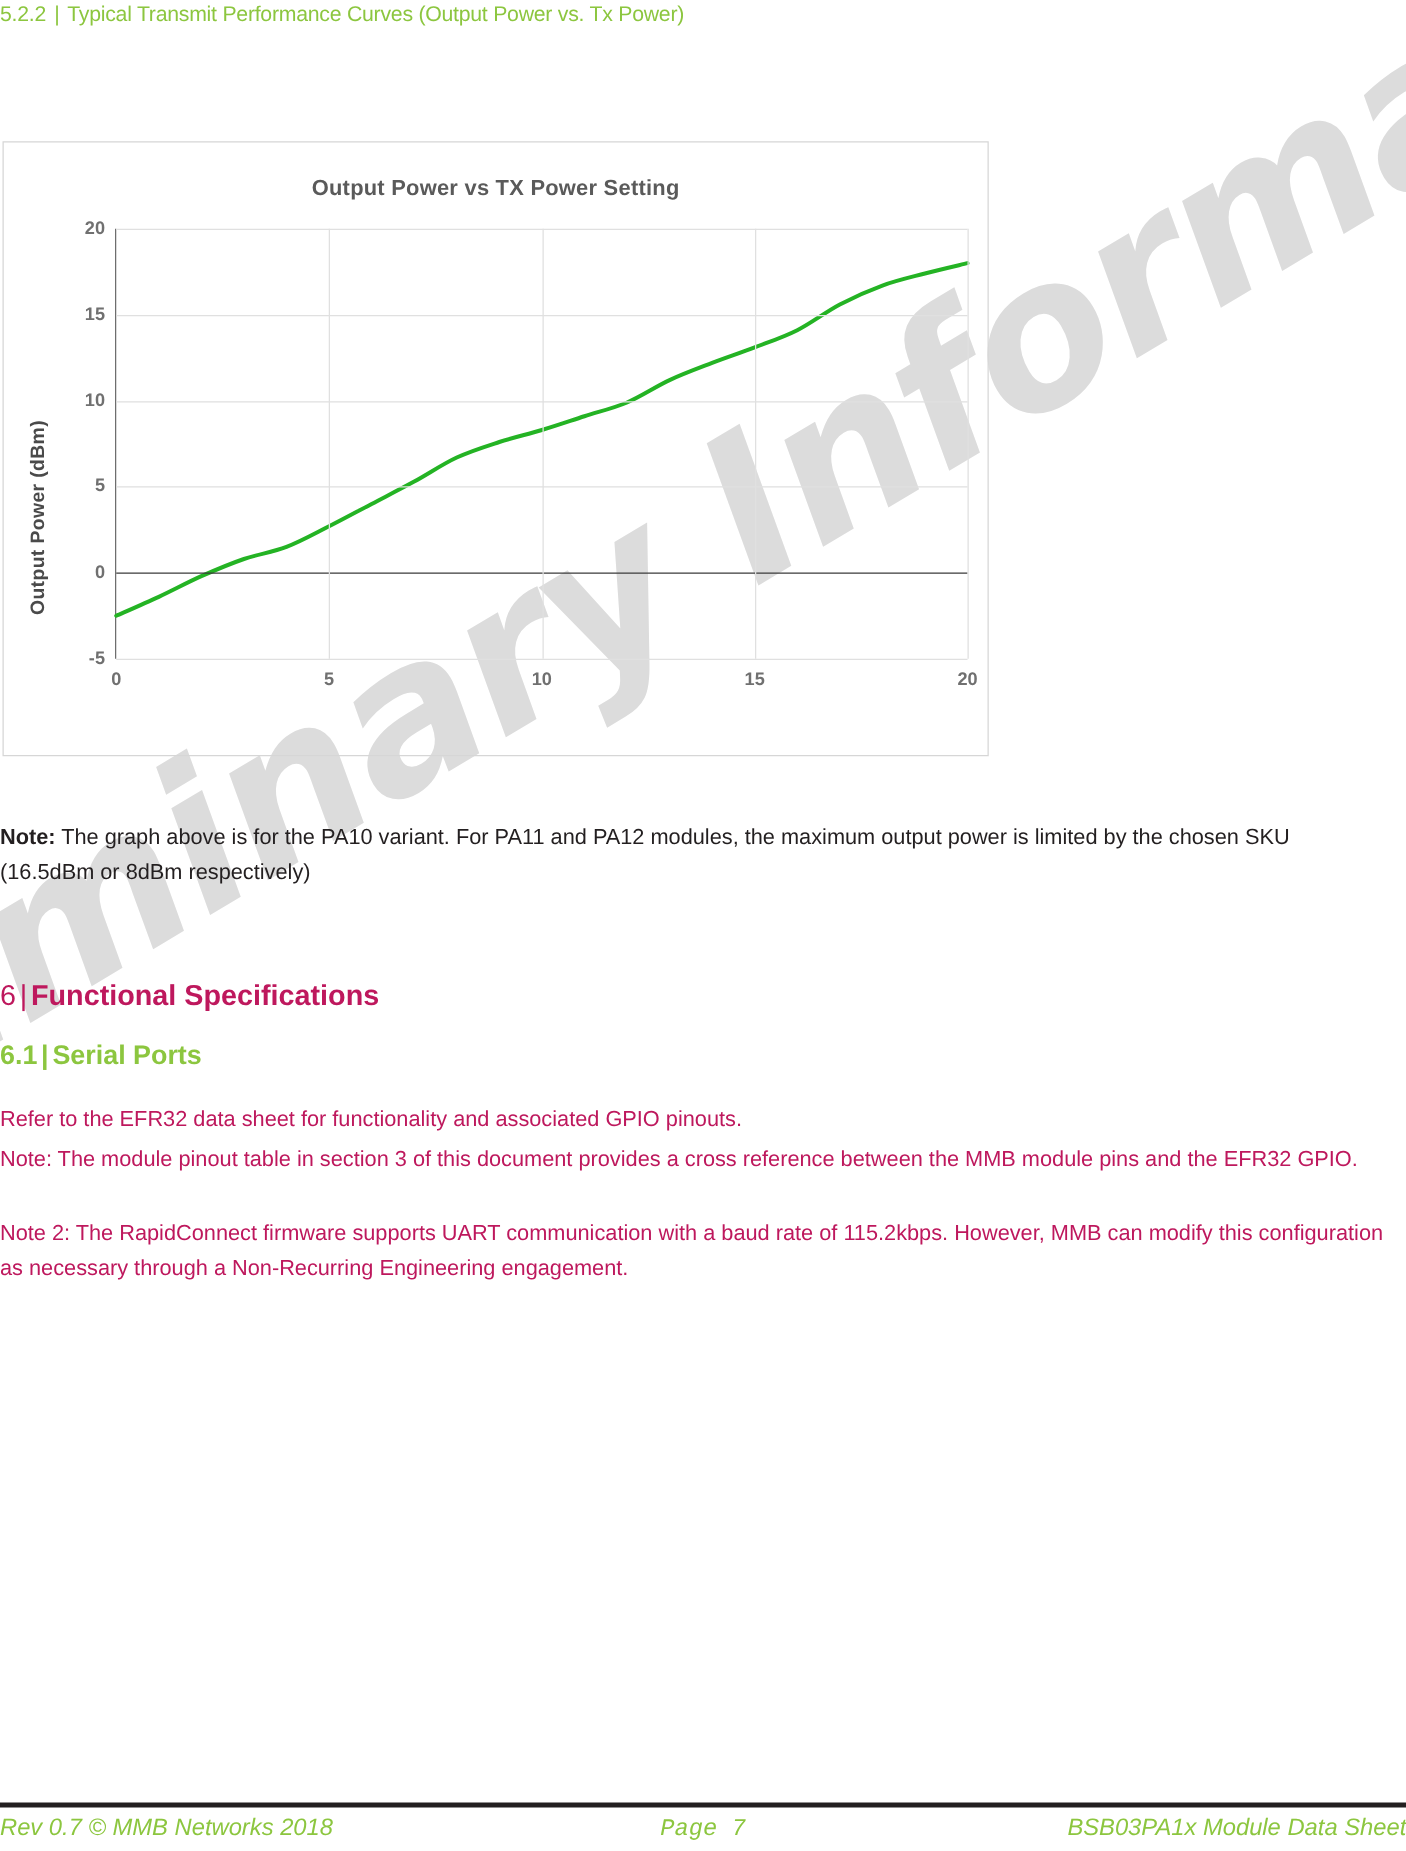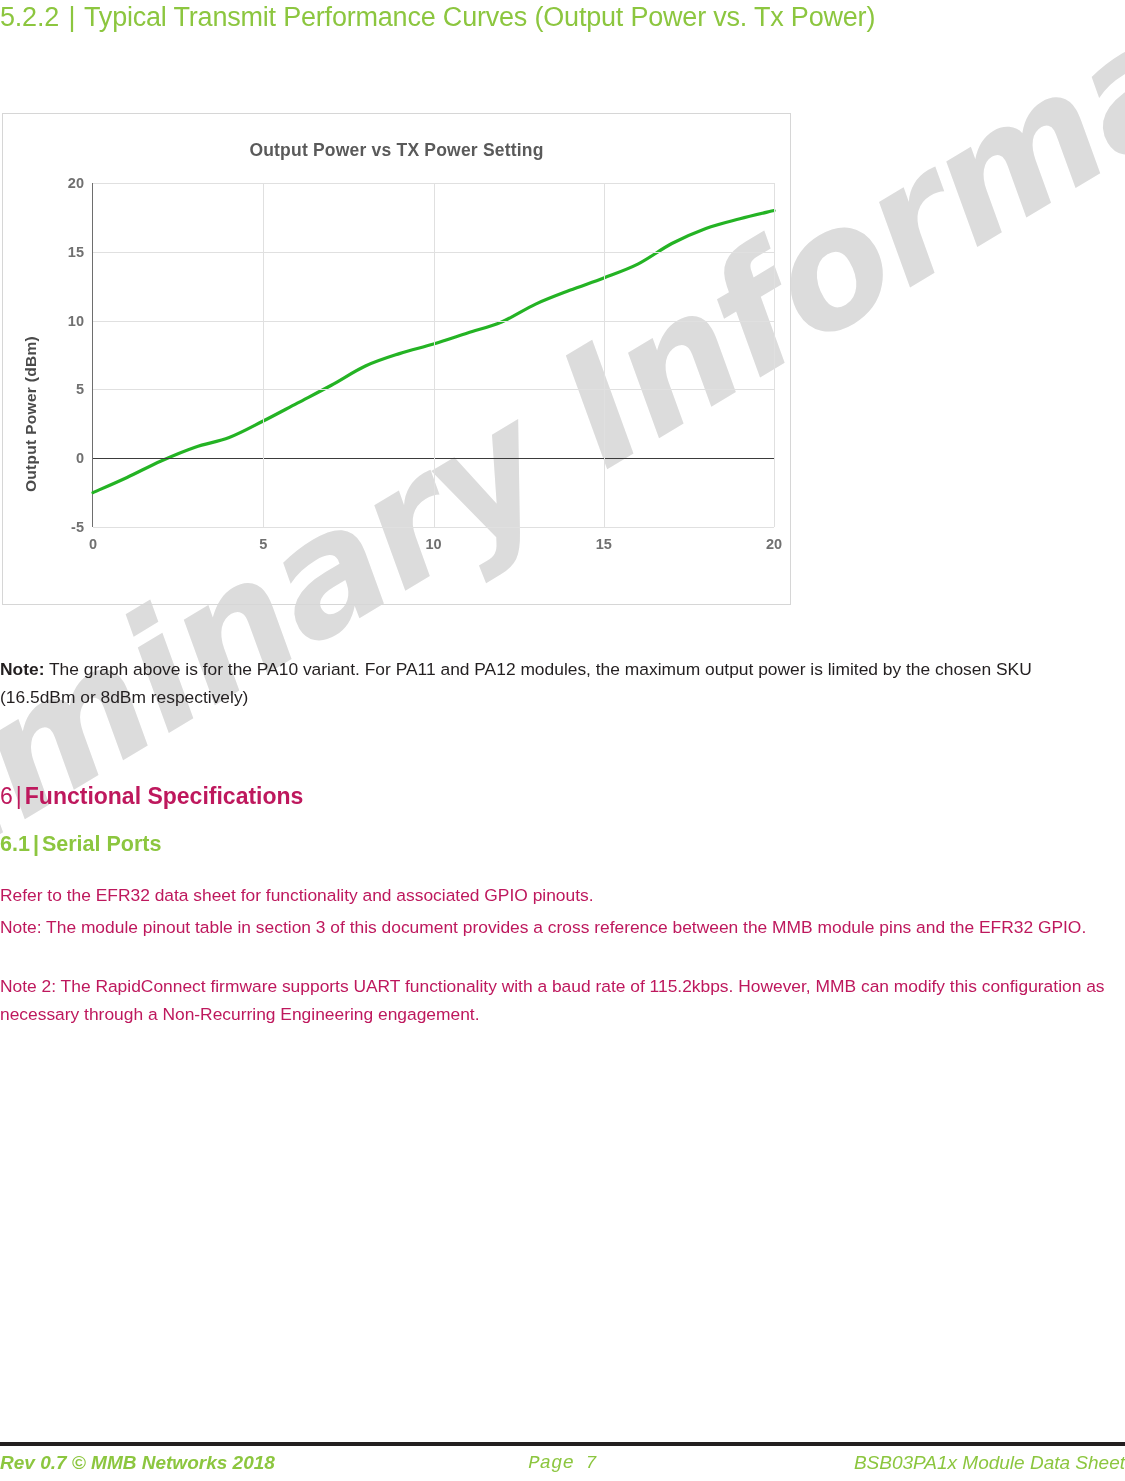"5.2.2 | Typical Transmit Performance" .doc-subhead { font-size: 27px -> 17px }
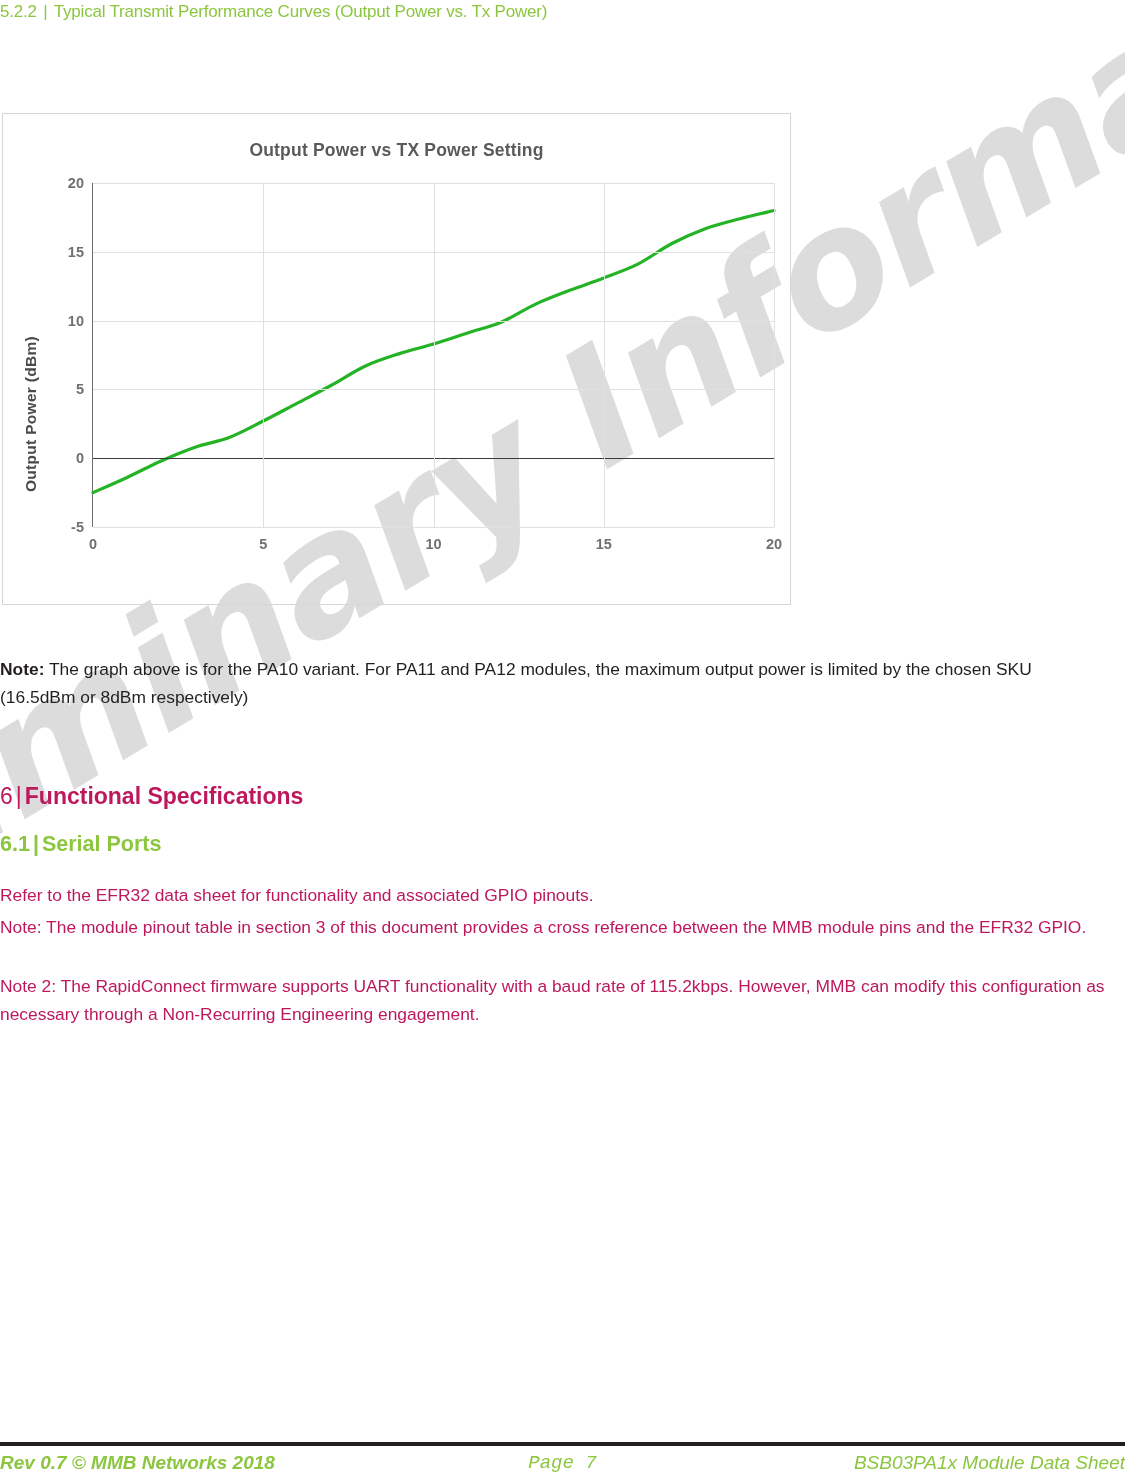"Note 2: The RapidConnect firmware" div.para { text: functionality -> communication }
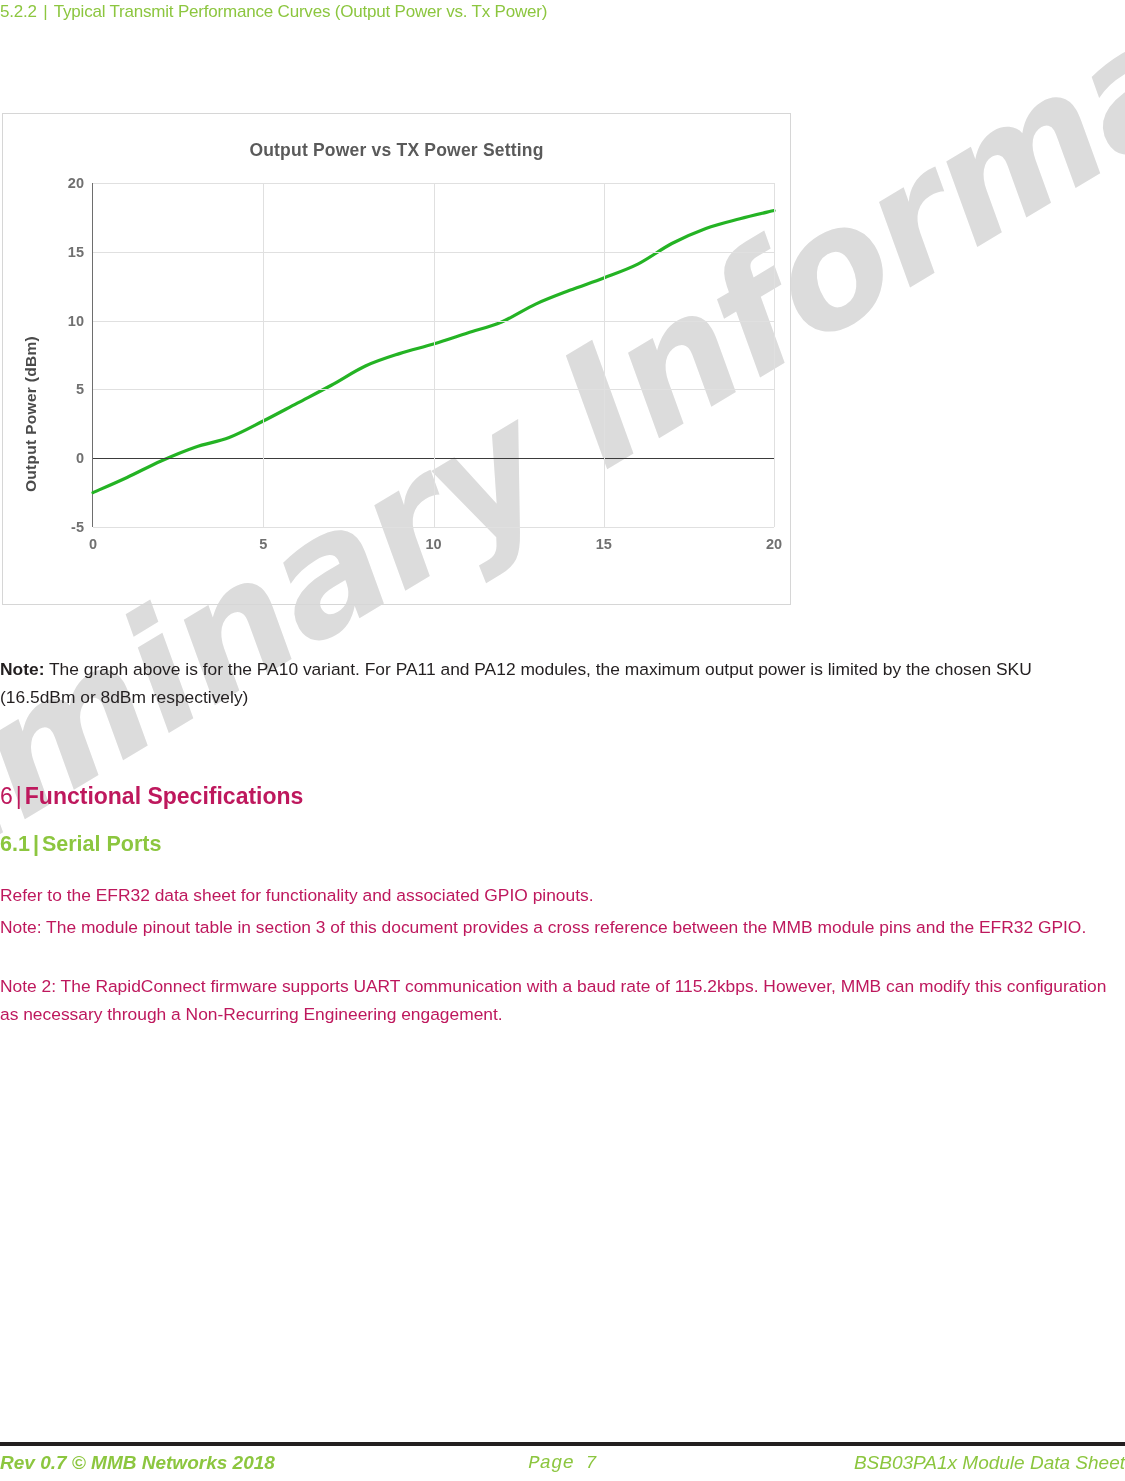"Rev 0.7 © MMB Networks" .footer .f-left { font-weight: bold -> none }
